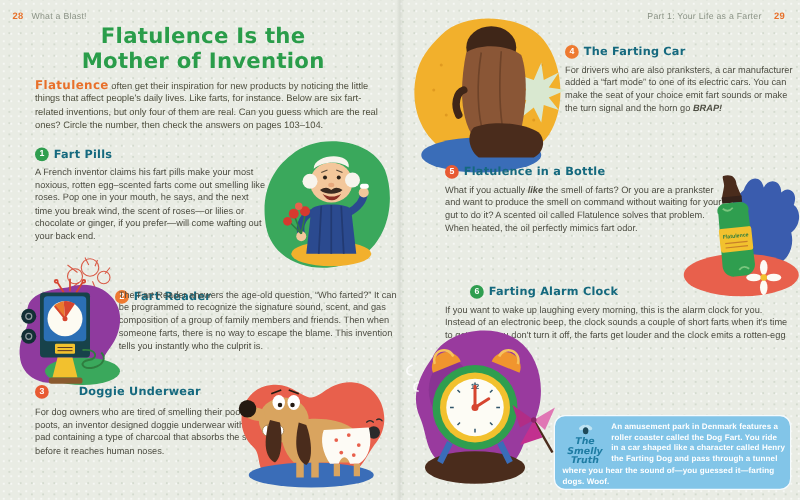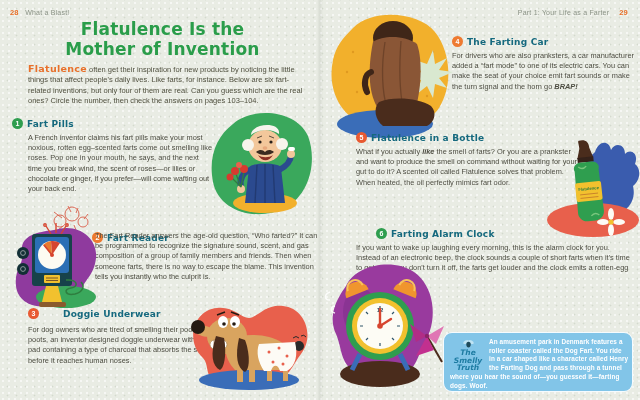"Fart Pills" div.item-head { left: 12px -> 28px }
